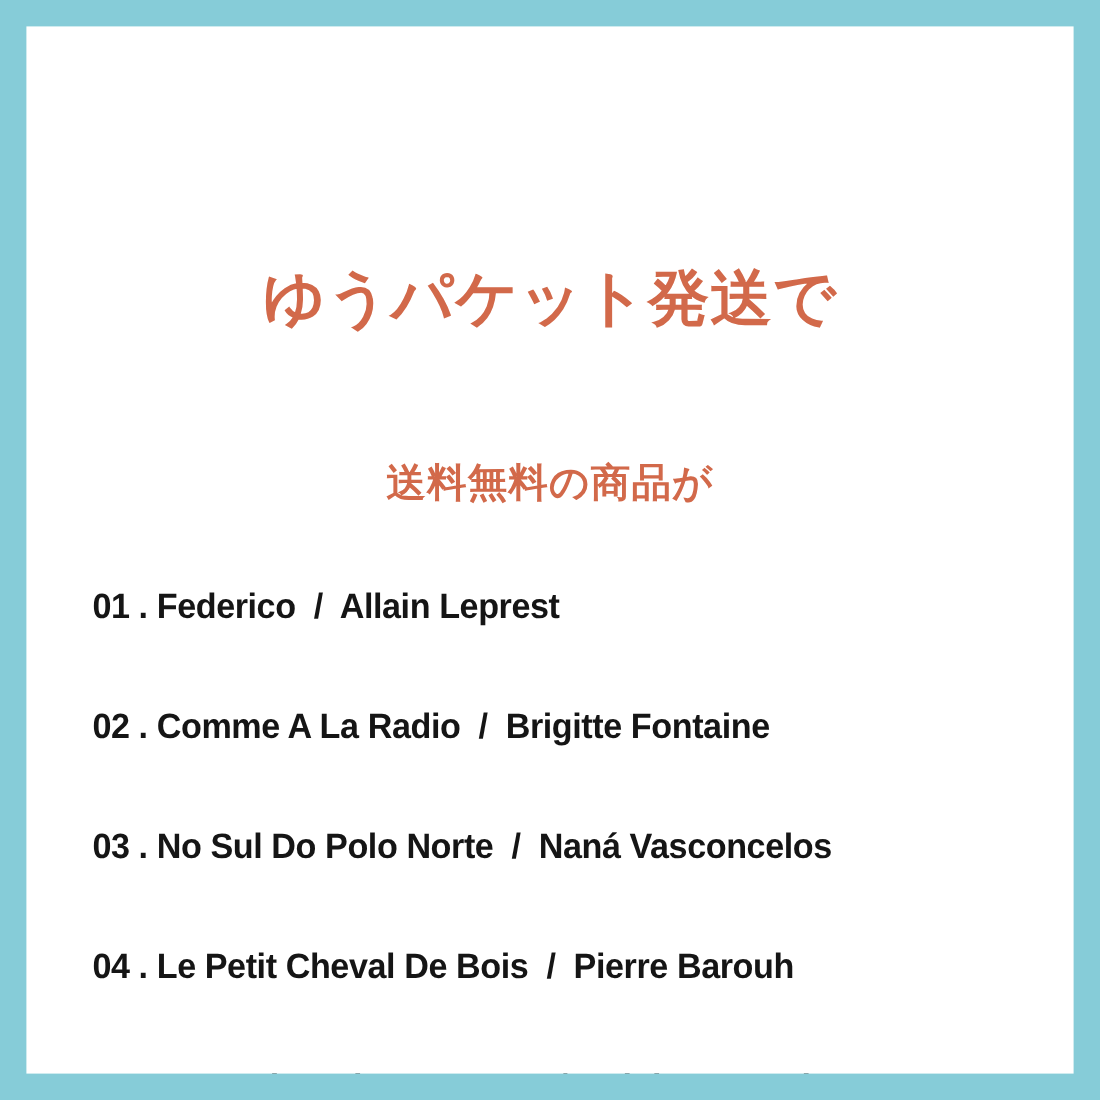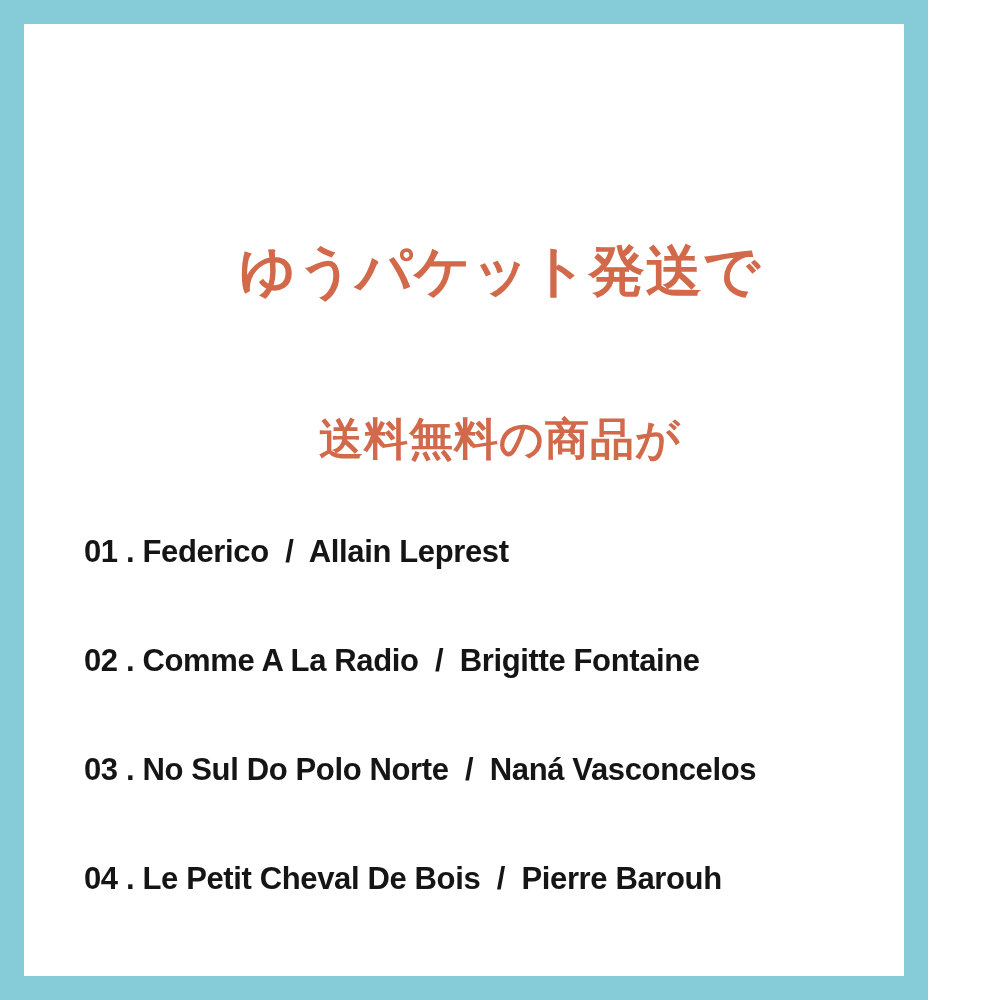"ゆうパケット発送で" .page { width: 928px -> 1000px }
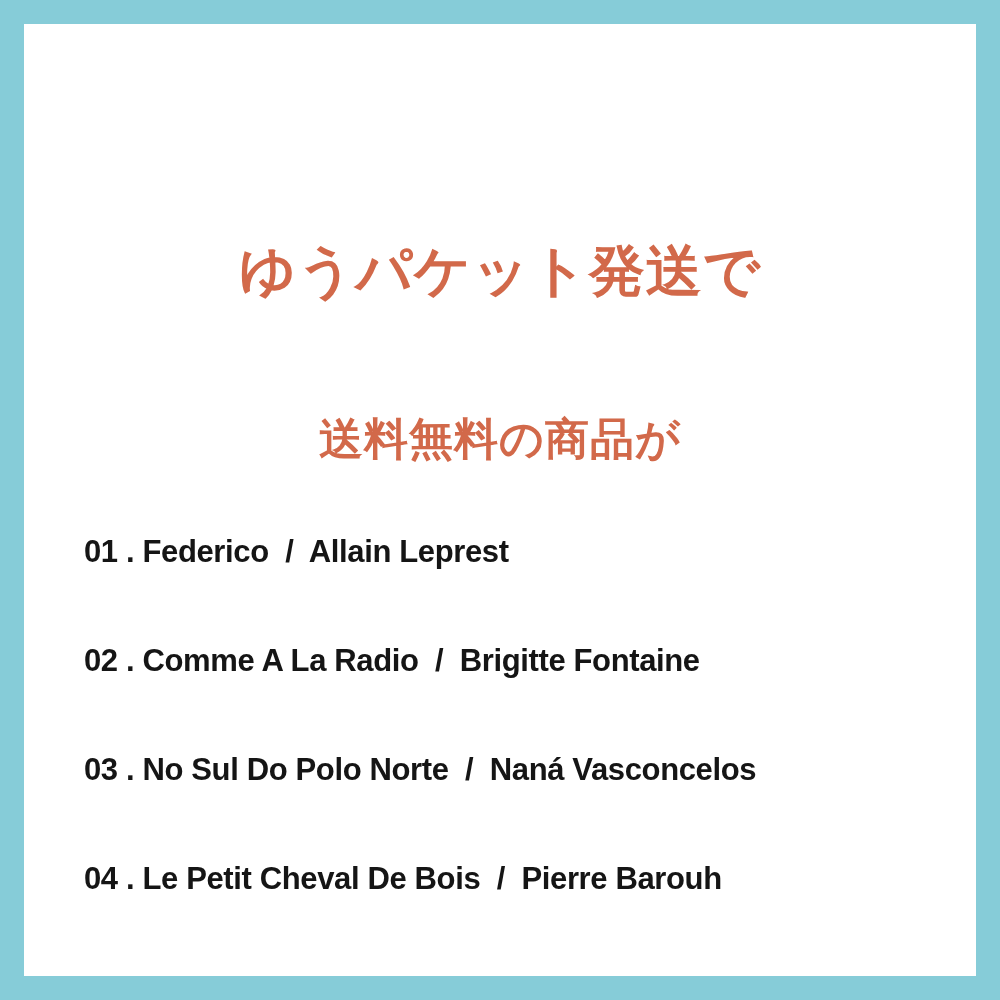"送料無料の商品が" .notice-2 { font-size: 44px -> 36px }
